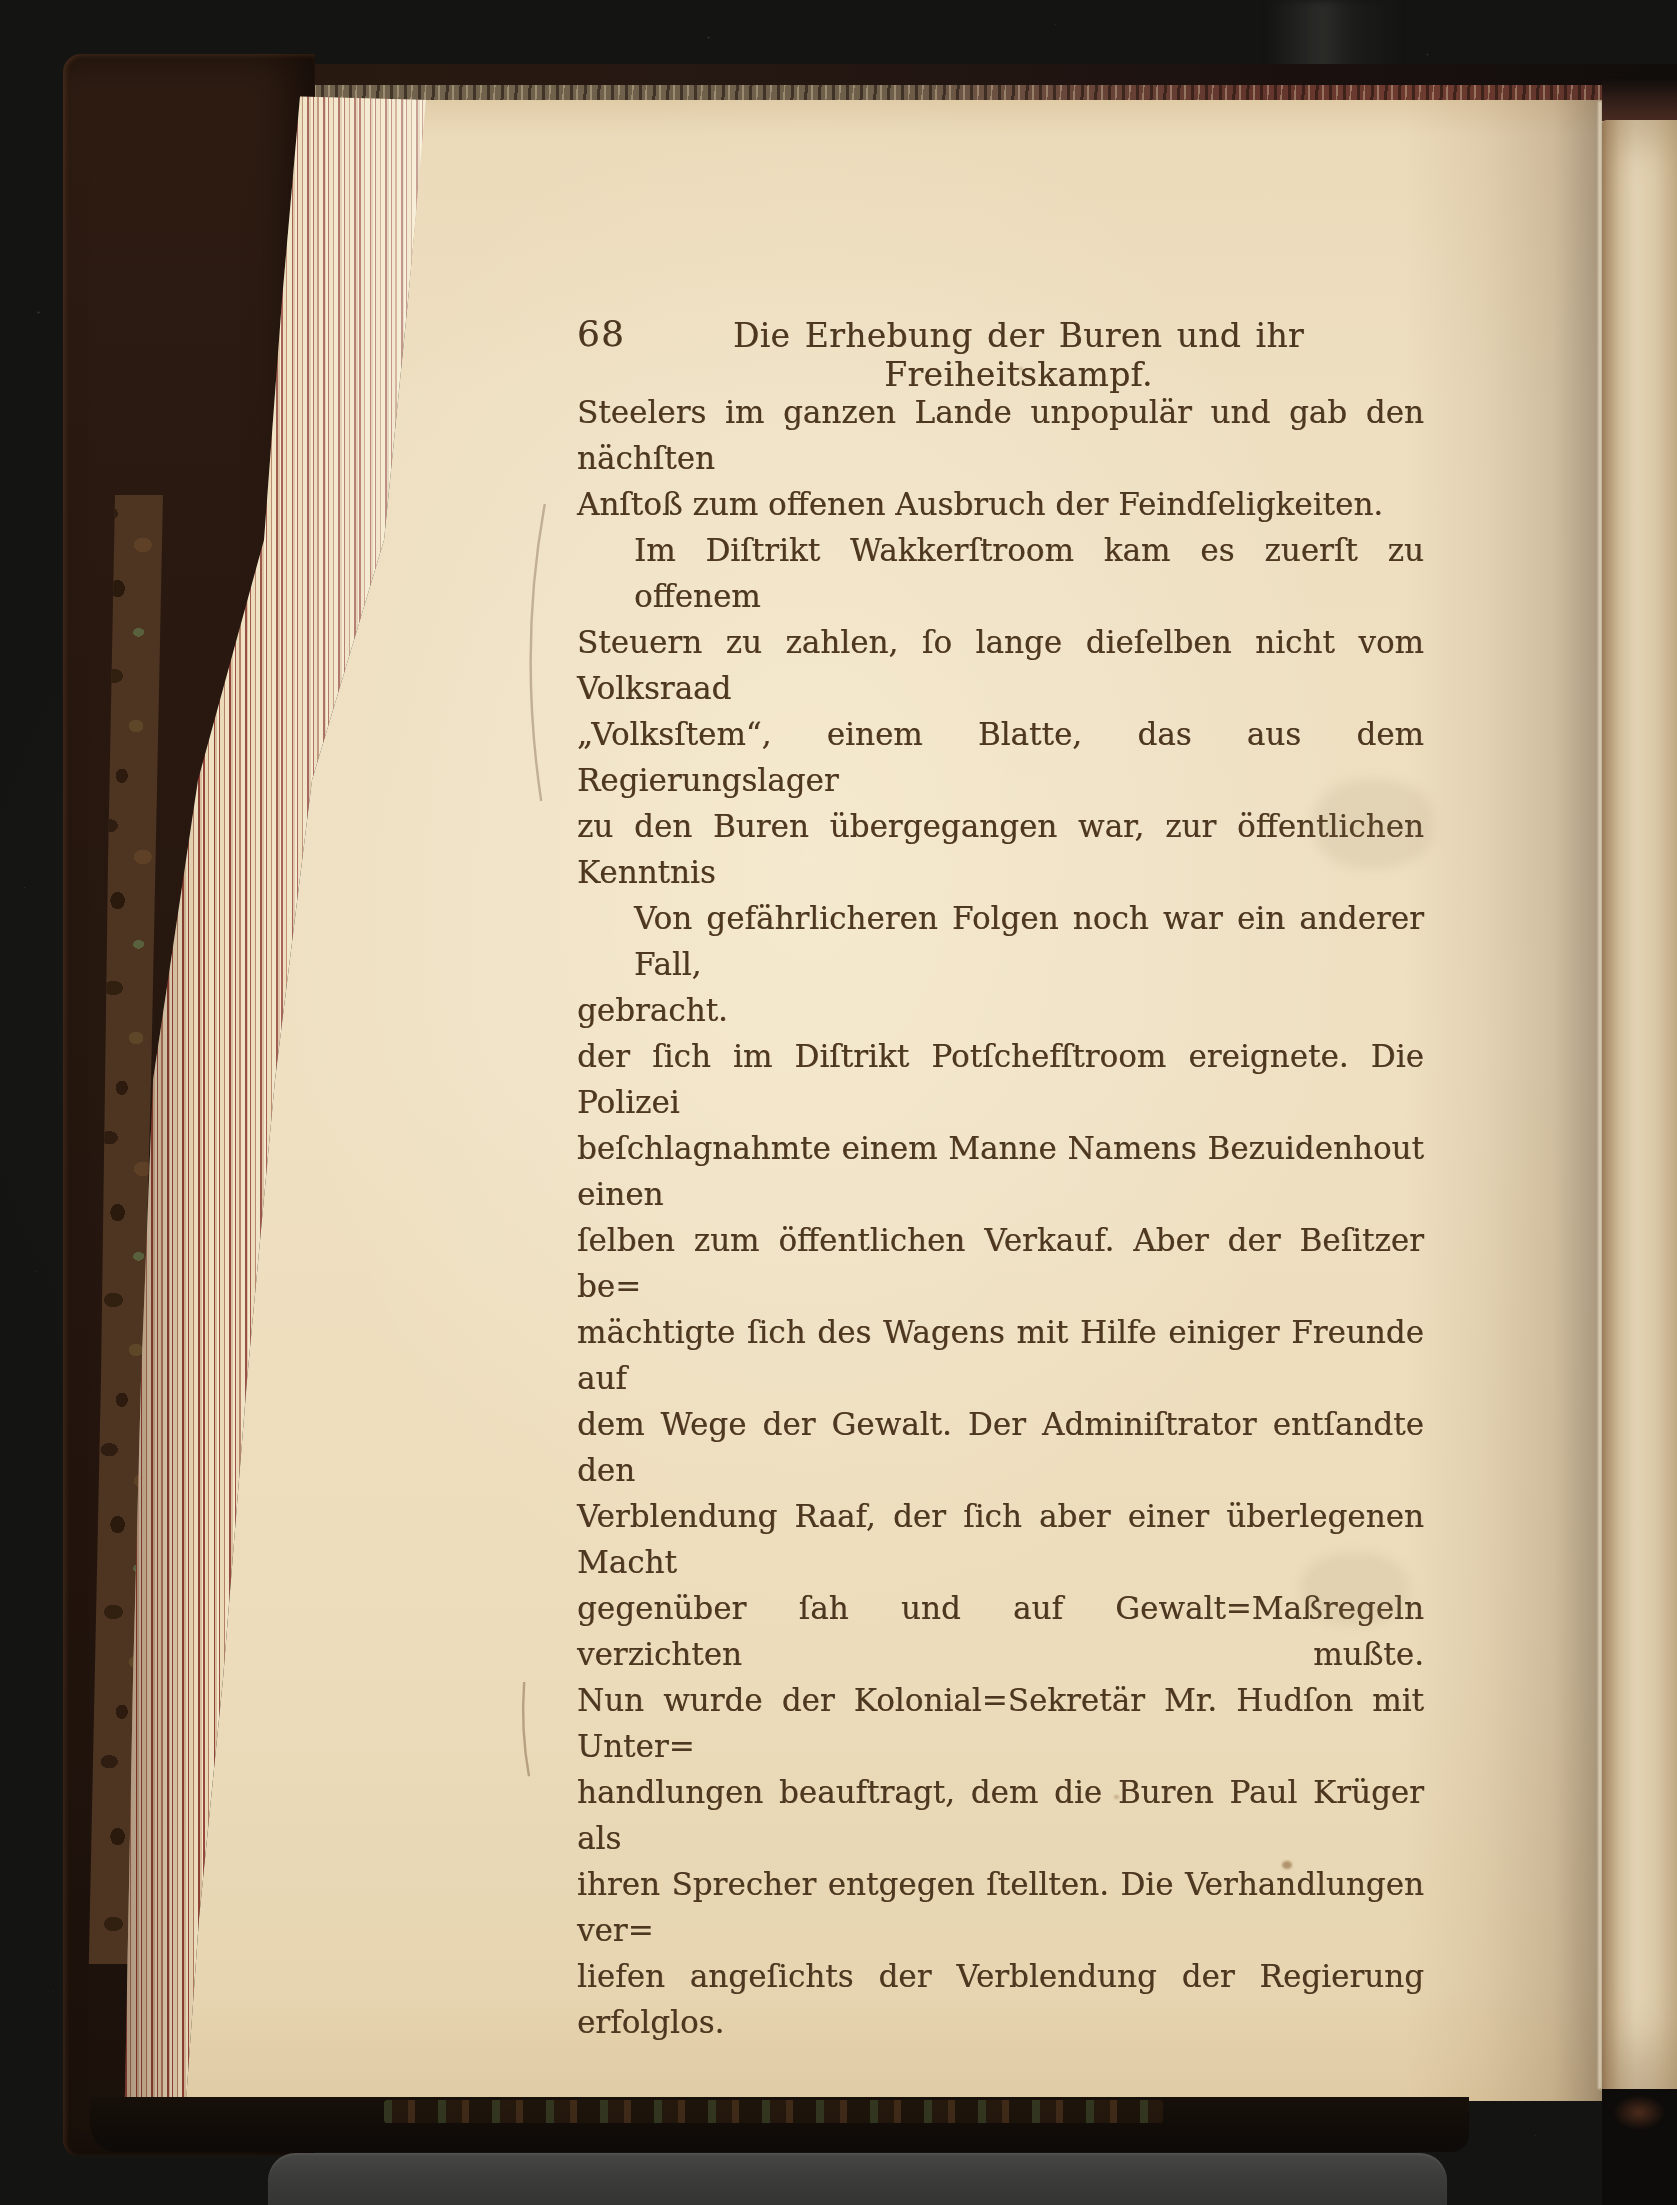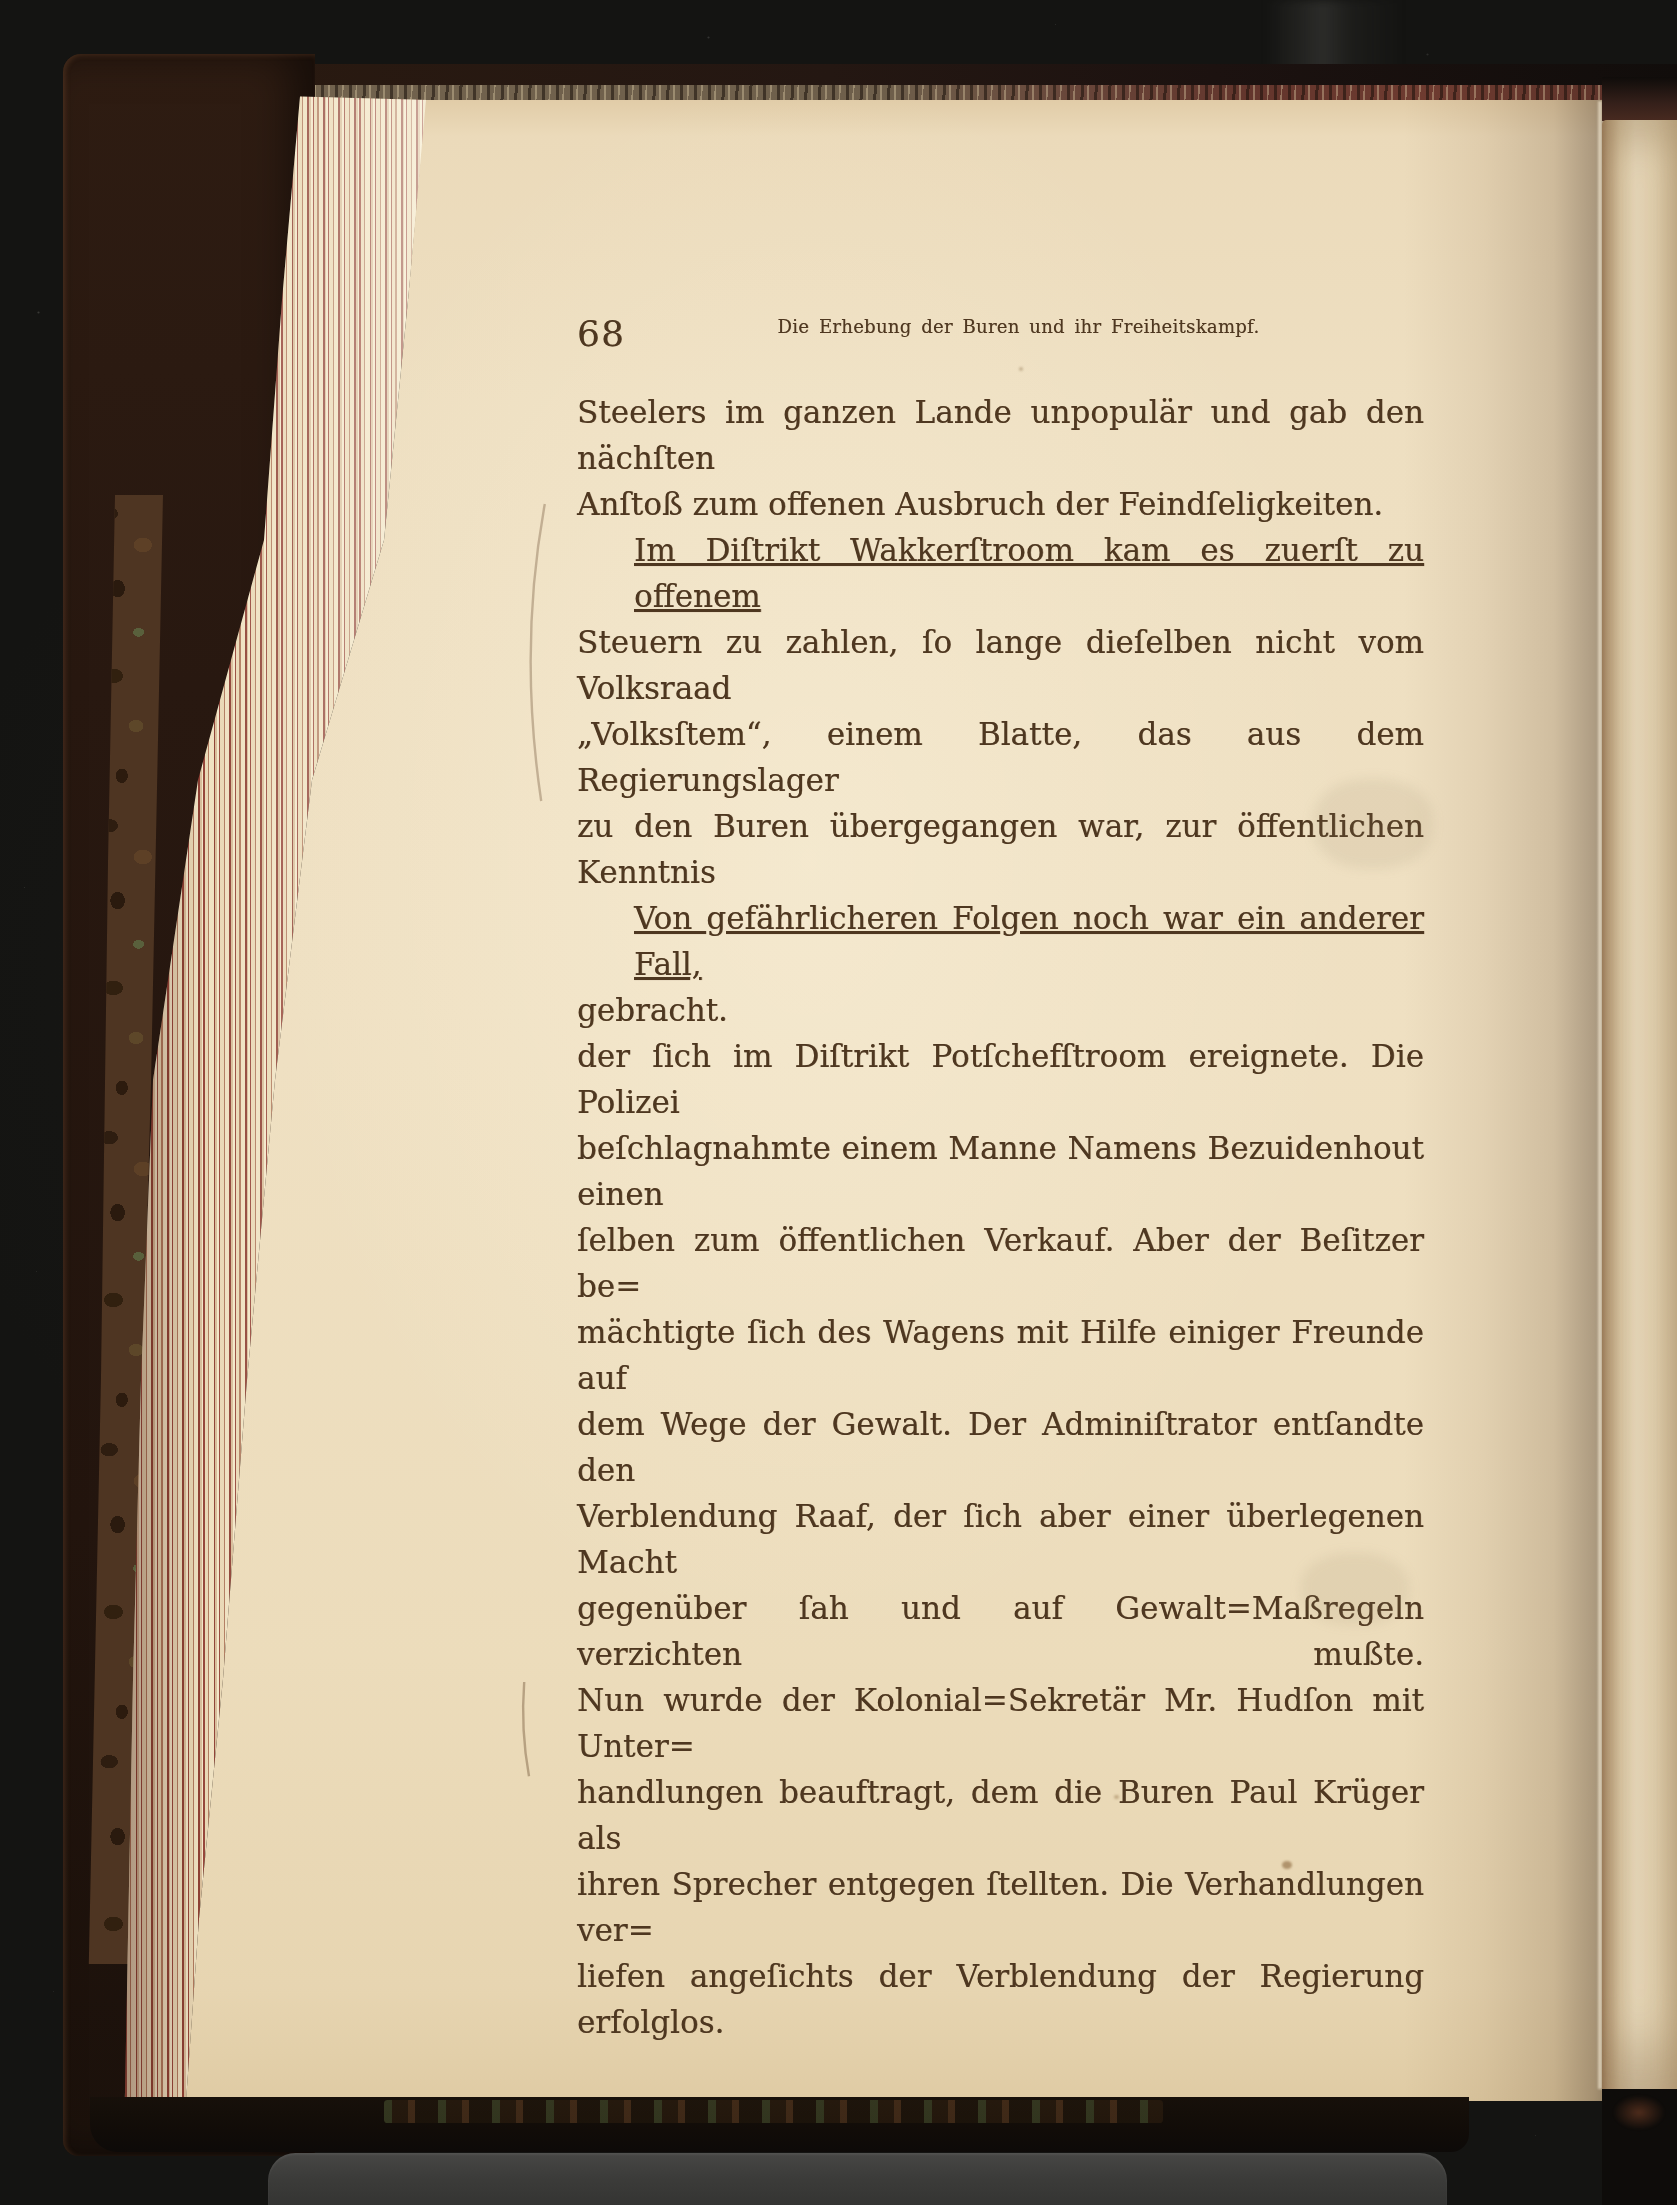"Die Erhebung der Buren und" .header-title { font-size: 18px -> 33px }
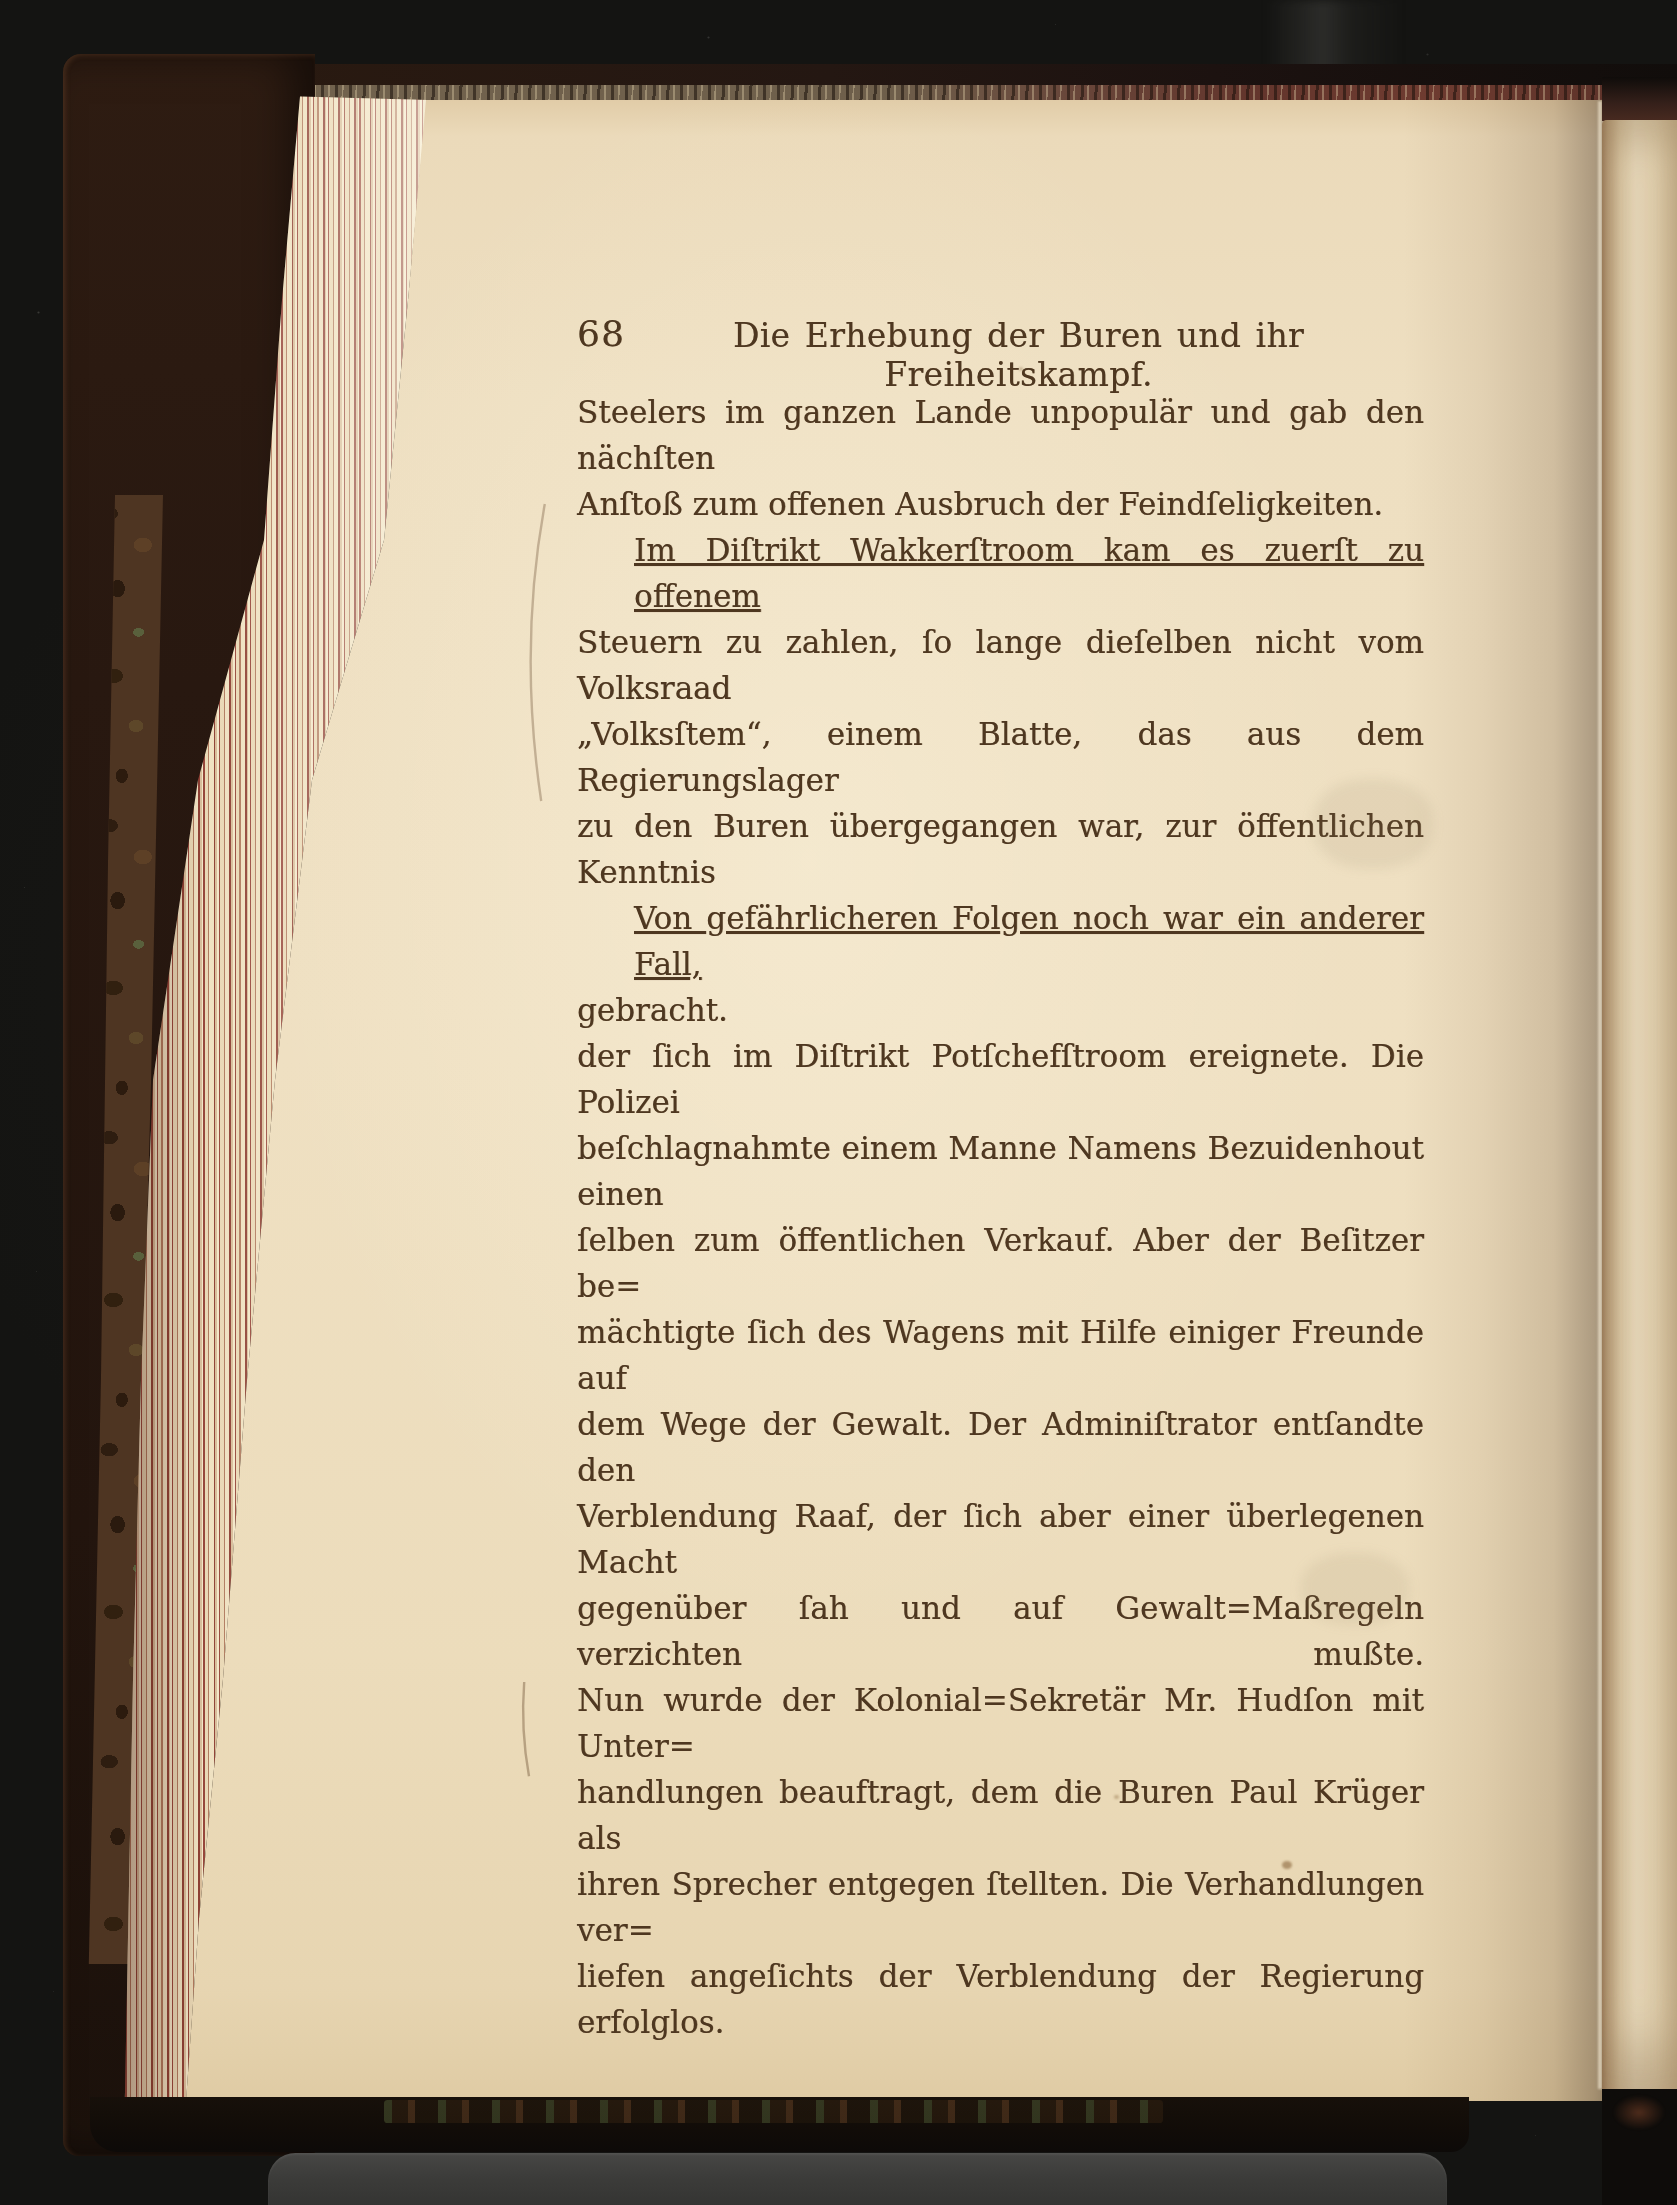"Im Diſtrikt Wakkerſtroom kam es" .line.indent { text-decoration: underline -> none }
